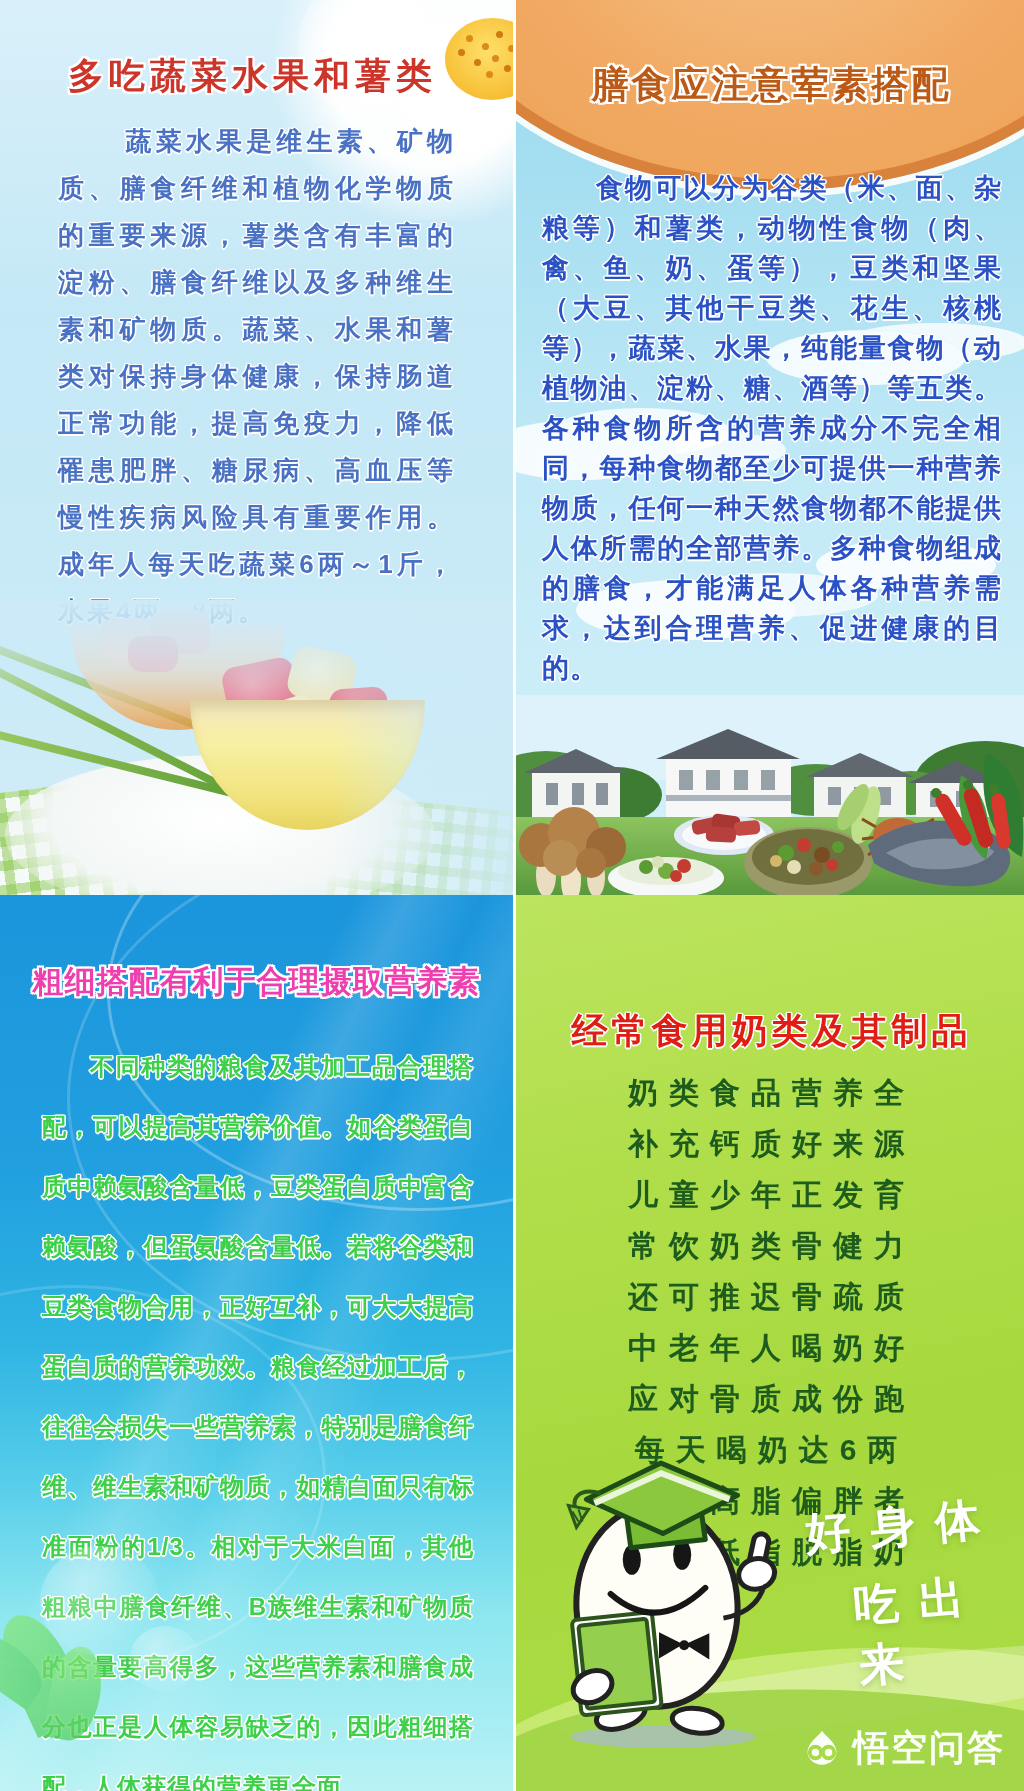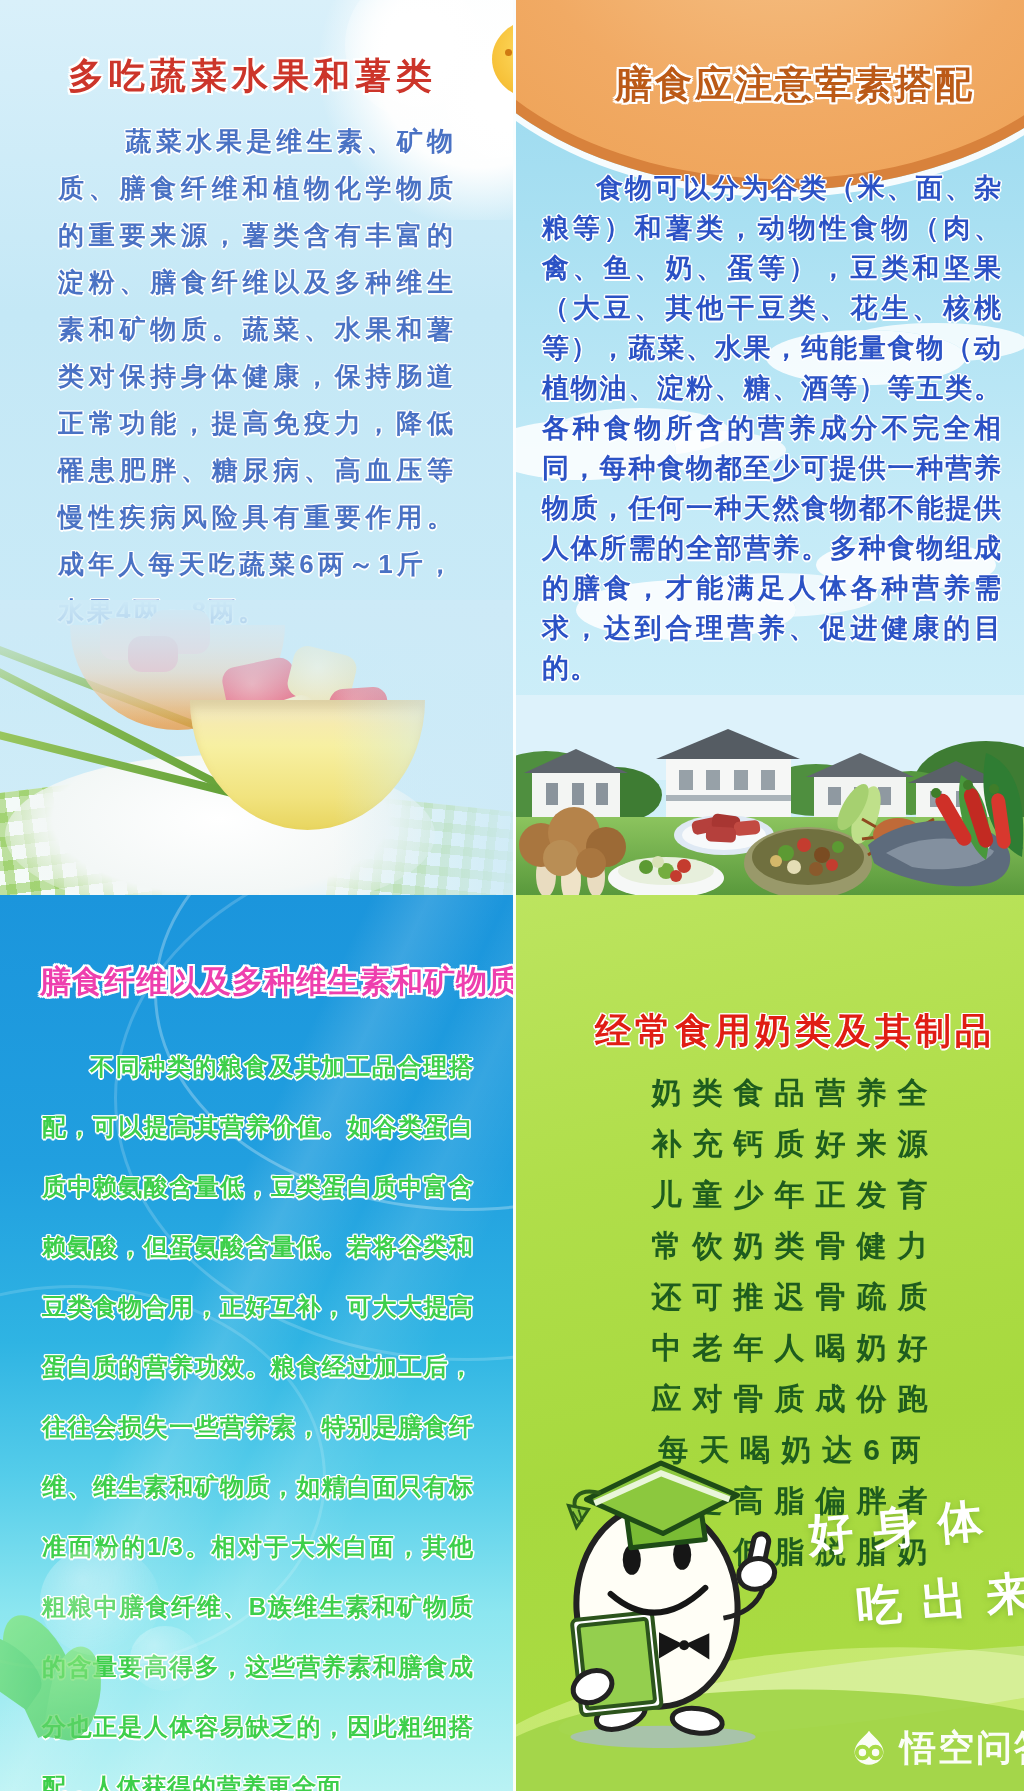"多吃蔬菜水果和薯类" .q { padding-left: 47px -> none }
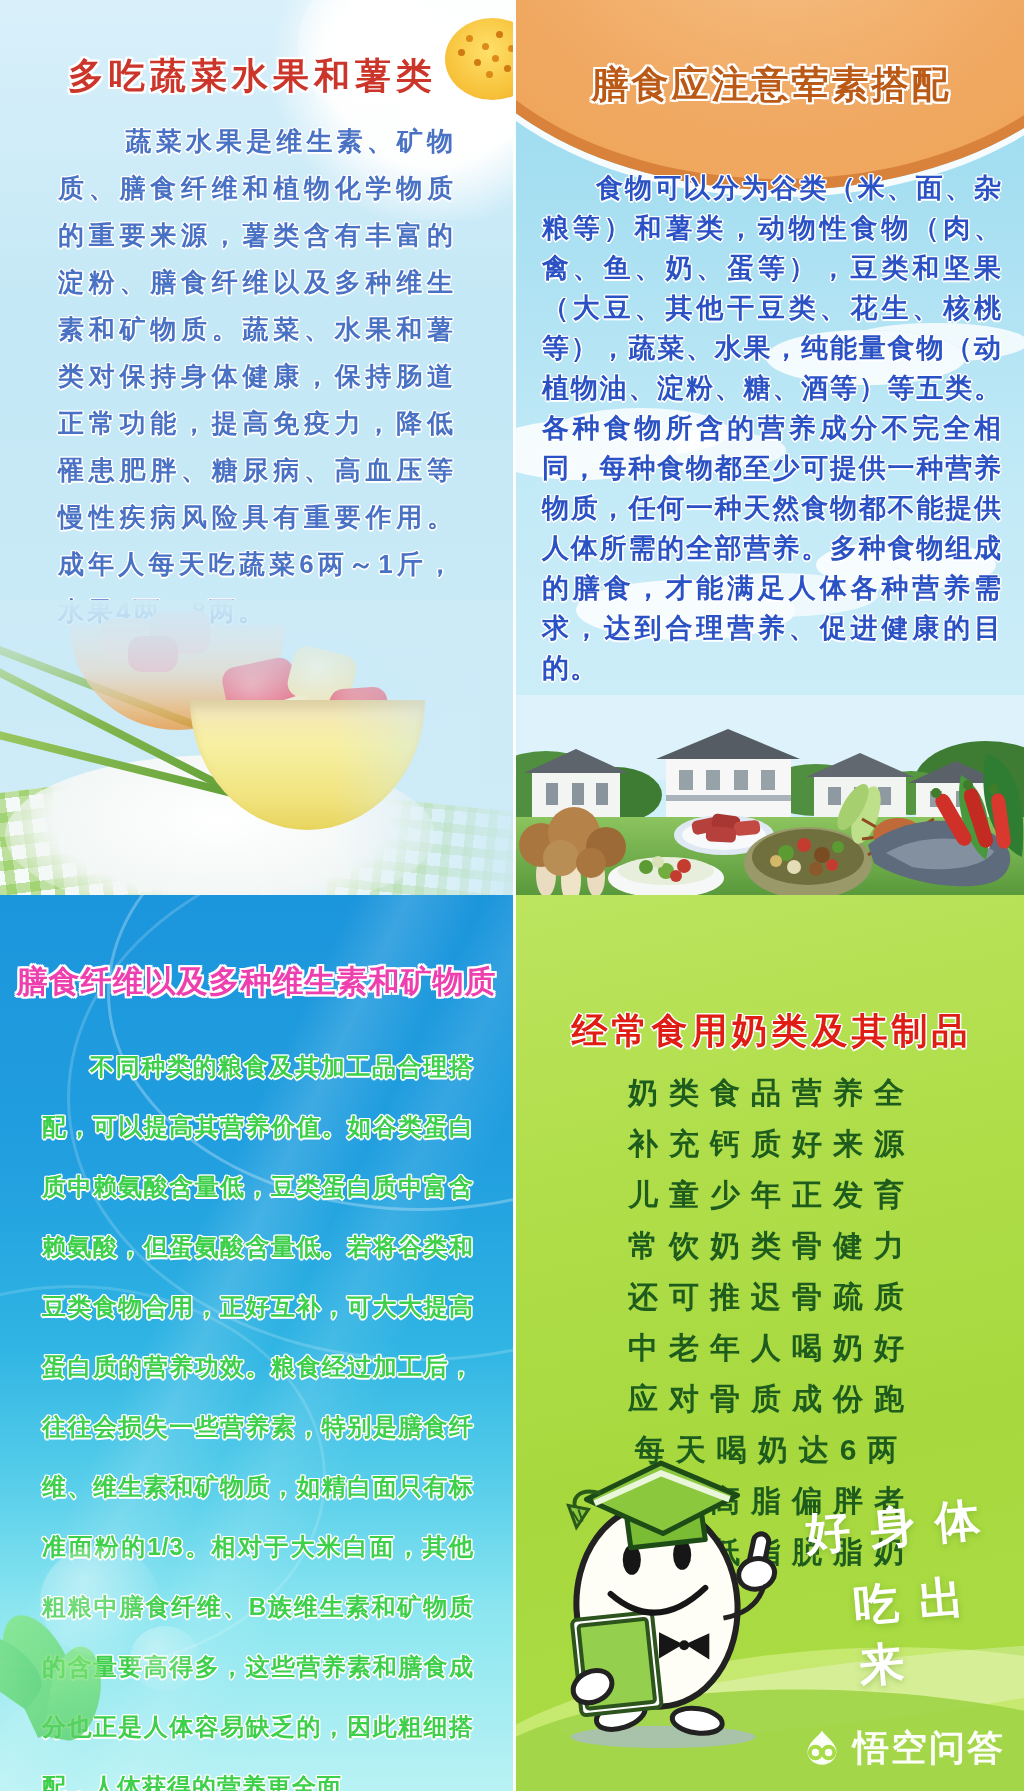"膳食纤维以及多种维生素和矿物质" h2.bl-title { text: 膳食纤维以及多种维生素和矿物质 -> 粗细搭配有利于合理摄取营养素 }
